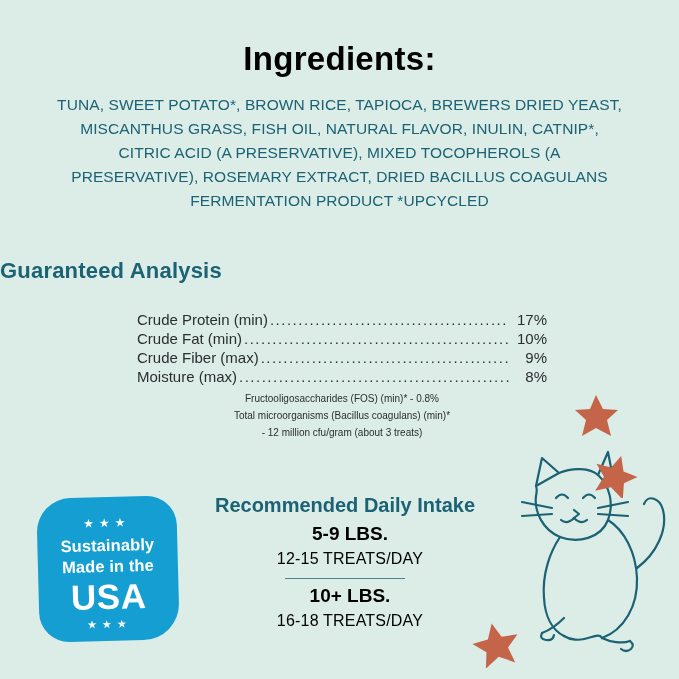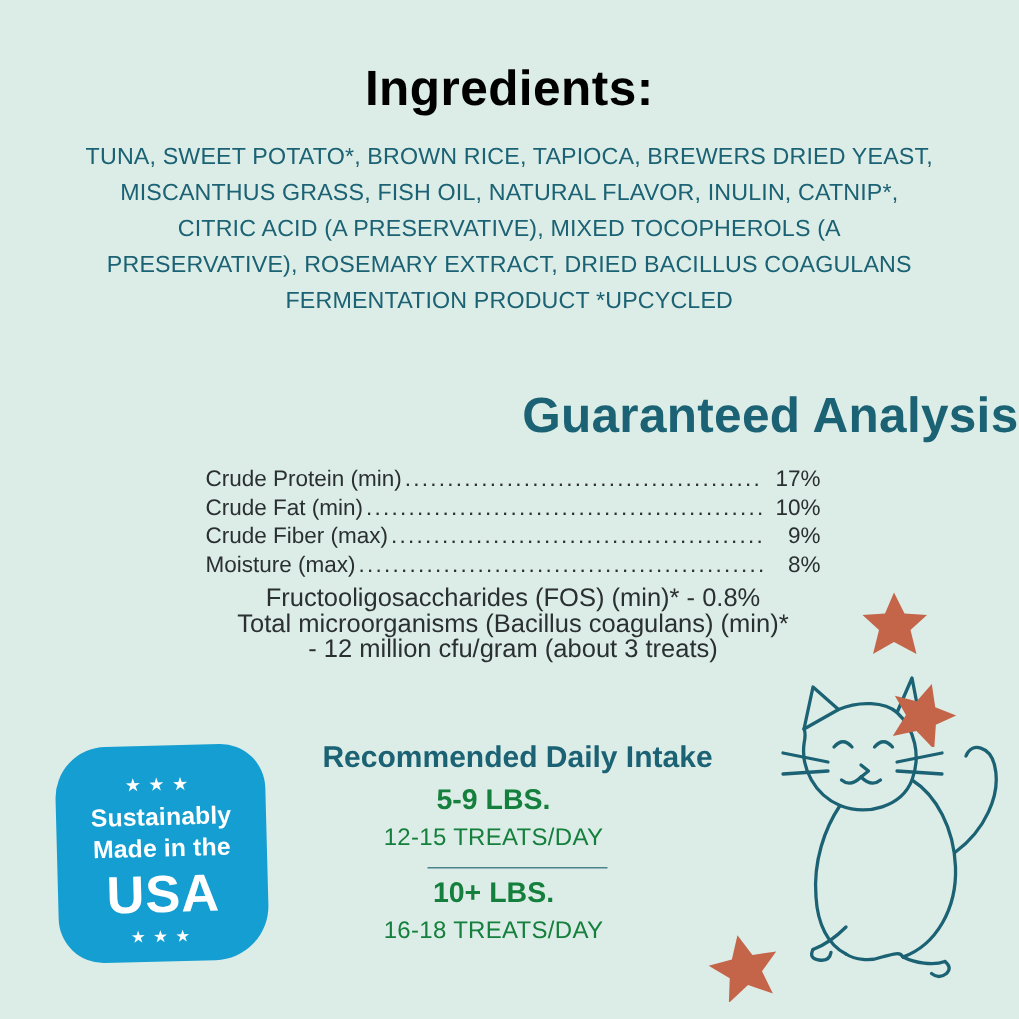"Guaranteed Analysis" .ga-title { font-size: 33px -> 22px; text-align: right -> left }
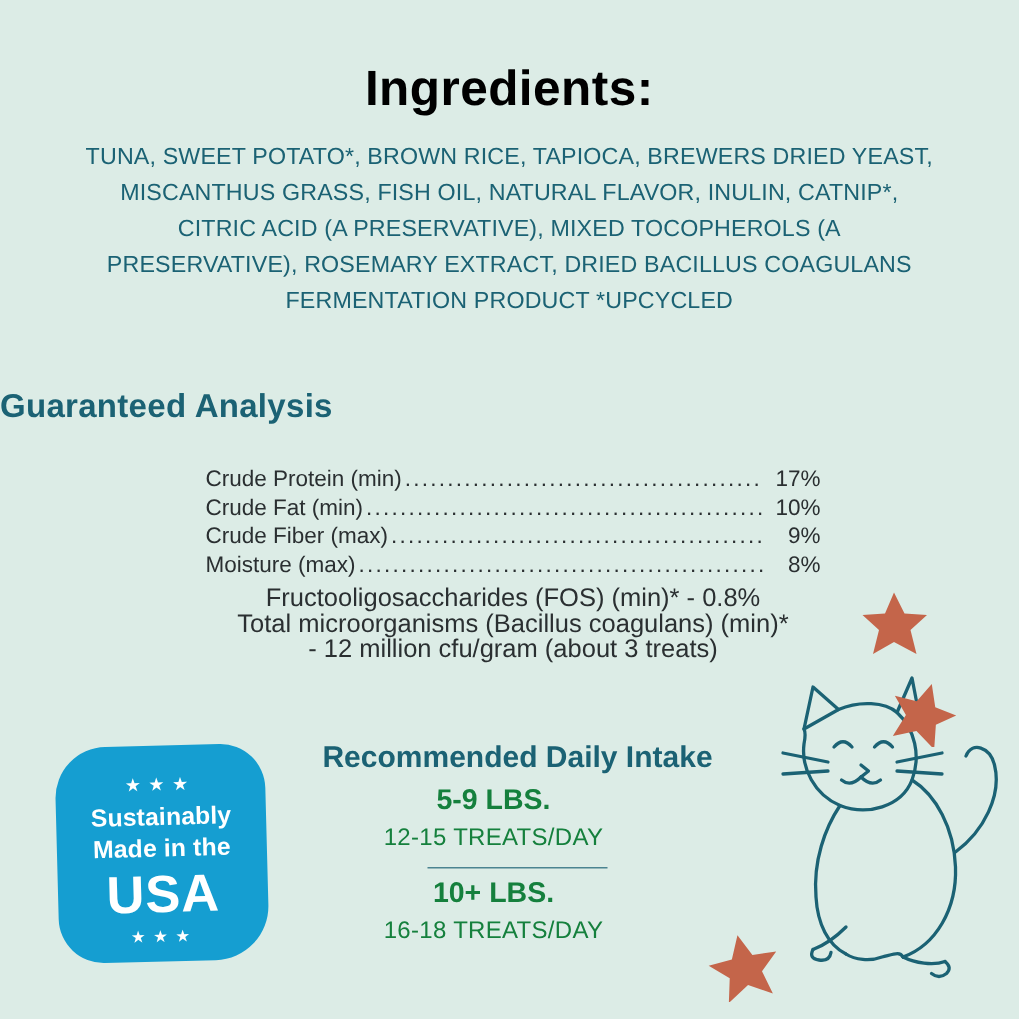"Fructooligosaccharides (FOS) (min)* -" .ga-notes { font-size: 17px -> 10px }
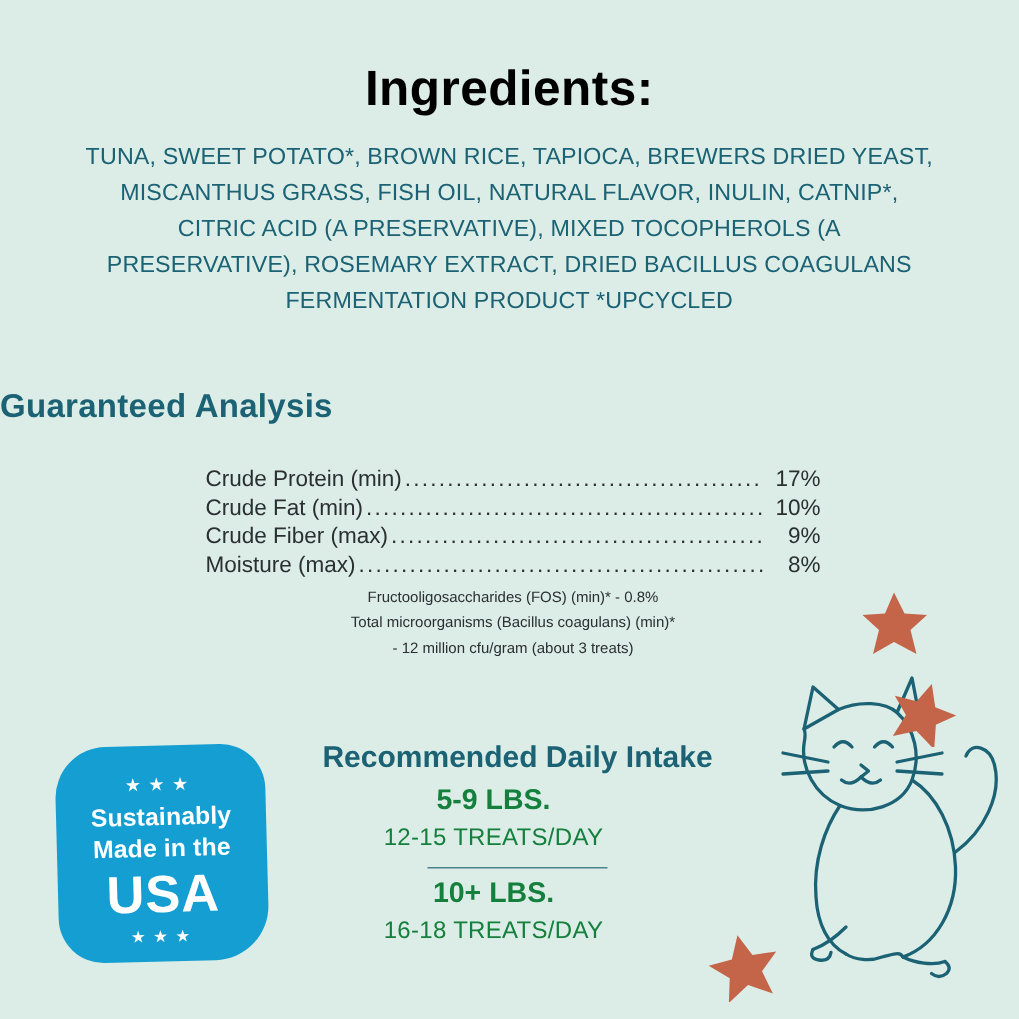"5-9 LBS." .rdi-block { color: #15803d -> #000000; left: 169px -> 190px }
